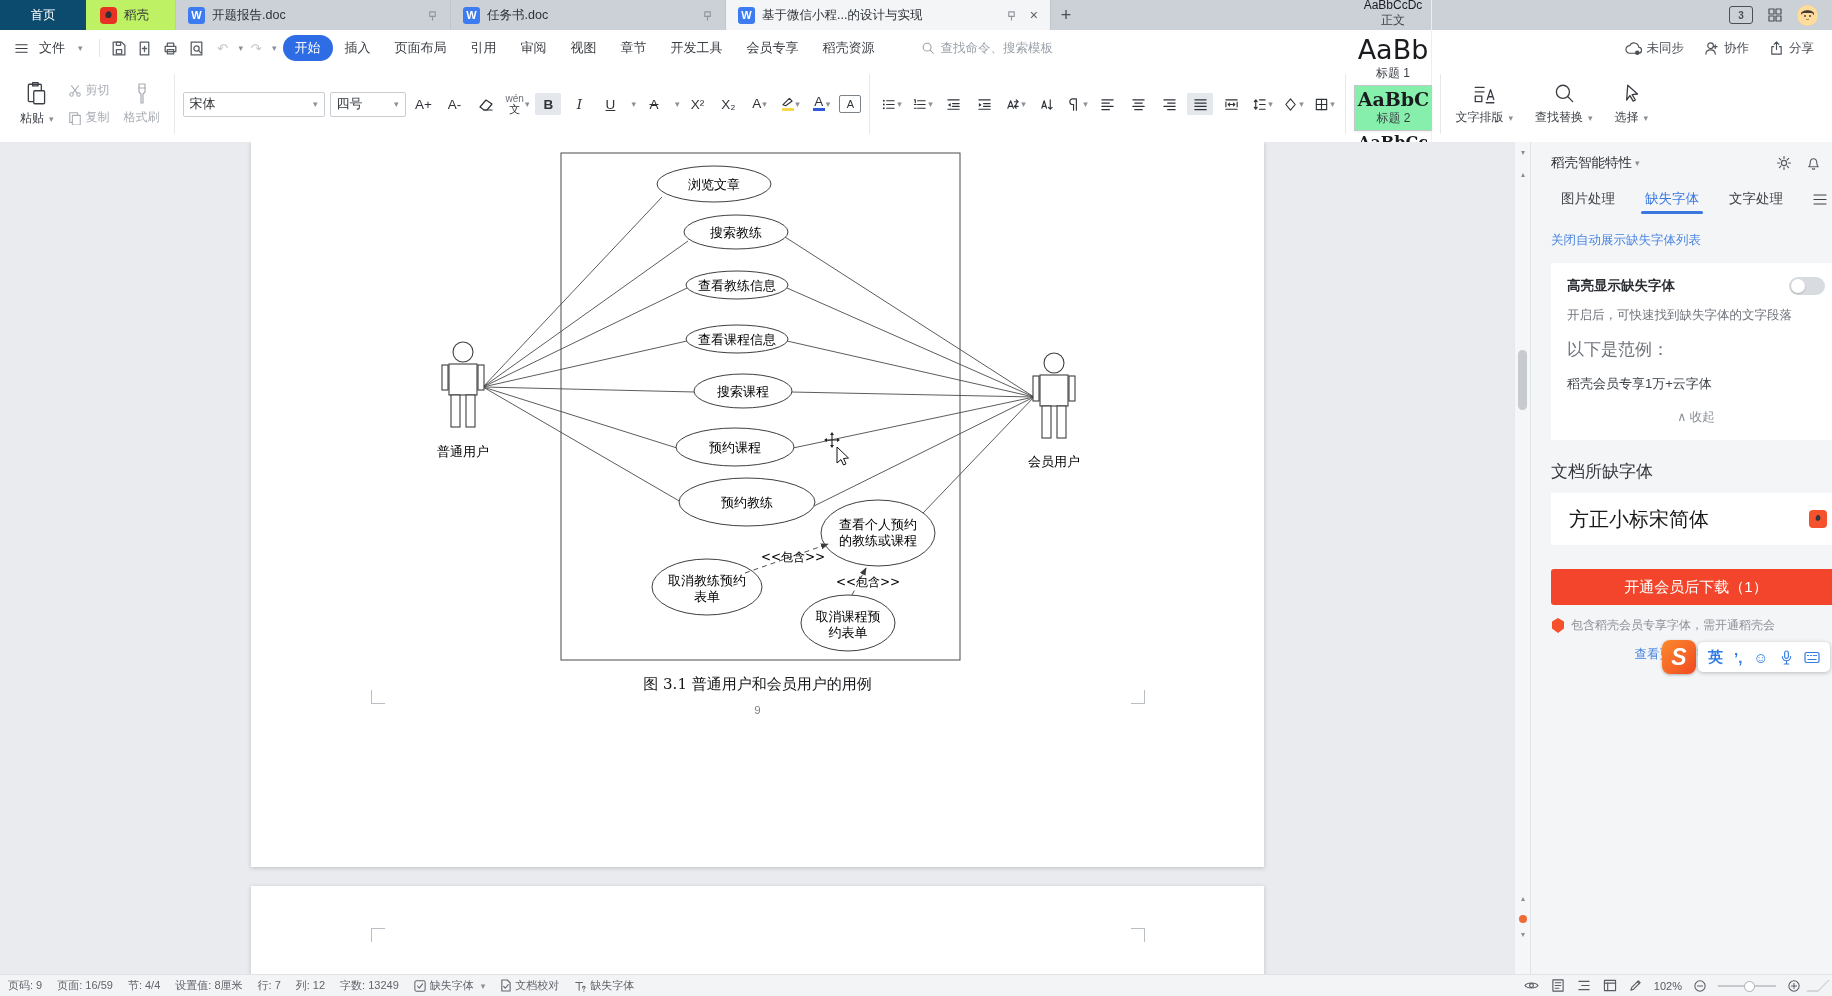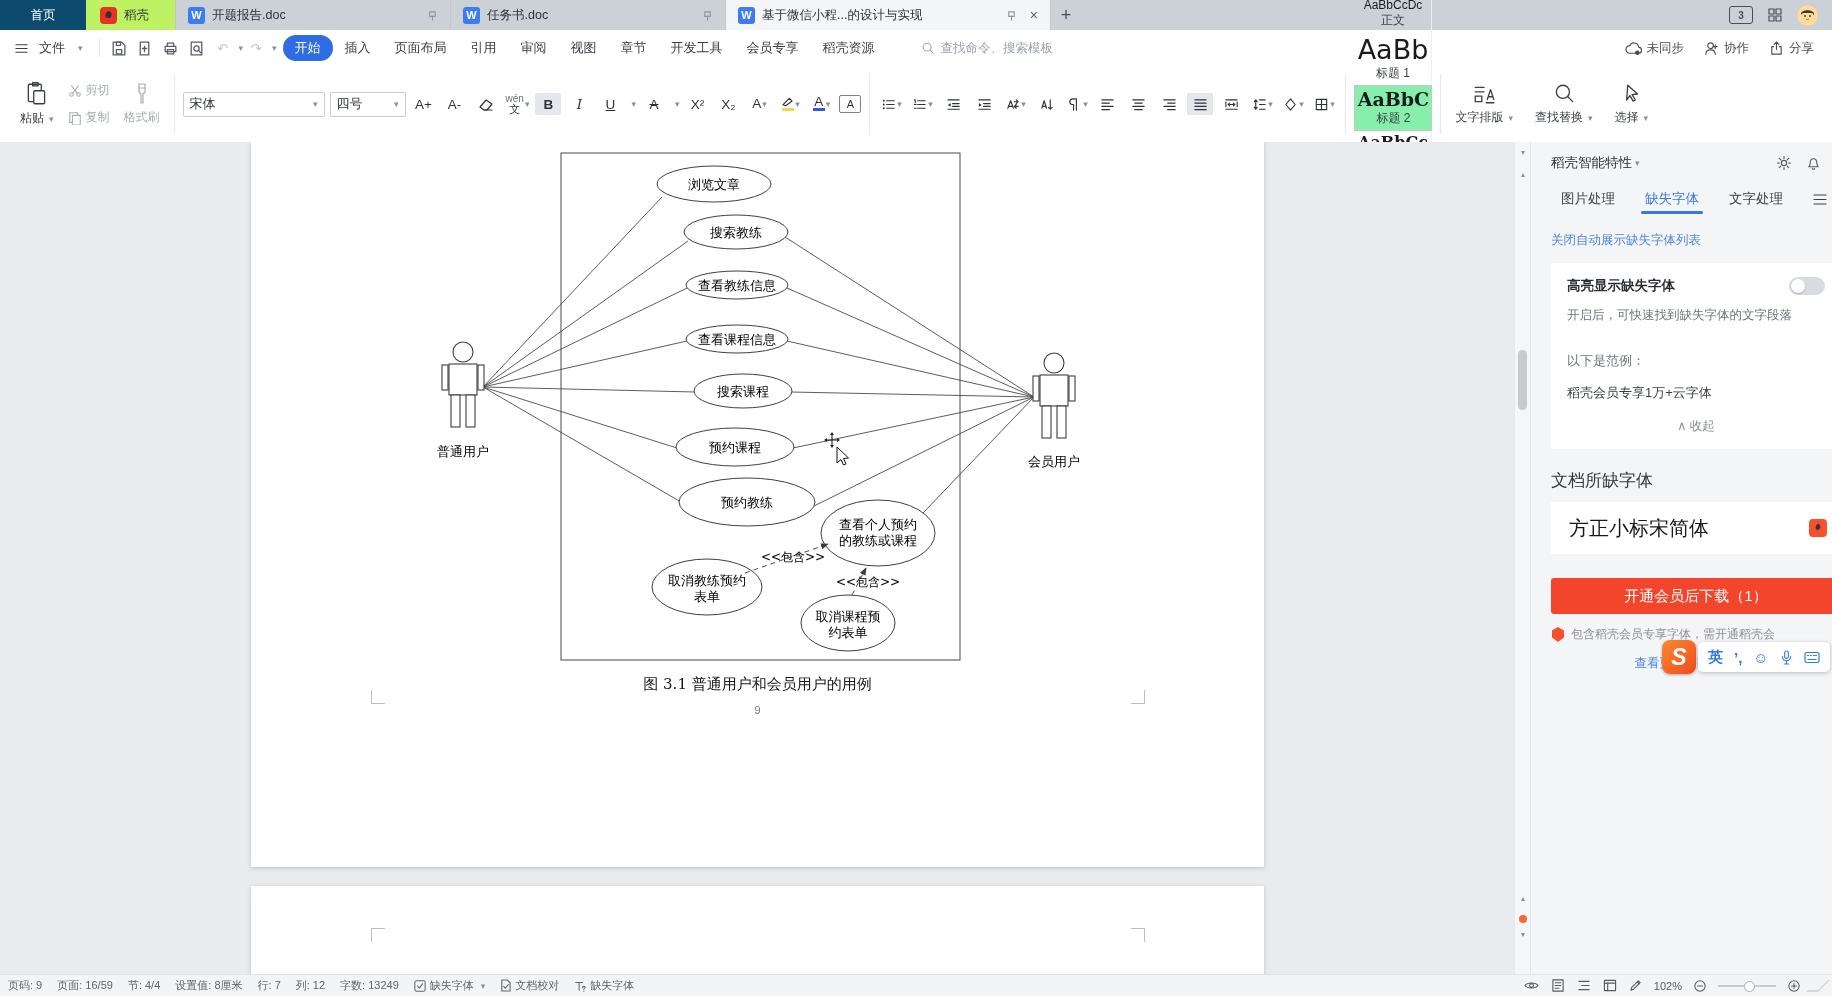"以下是范例：" .p-ex1 { font-size: 13px -> 17px; margin-top: 28px -> 14px }
